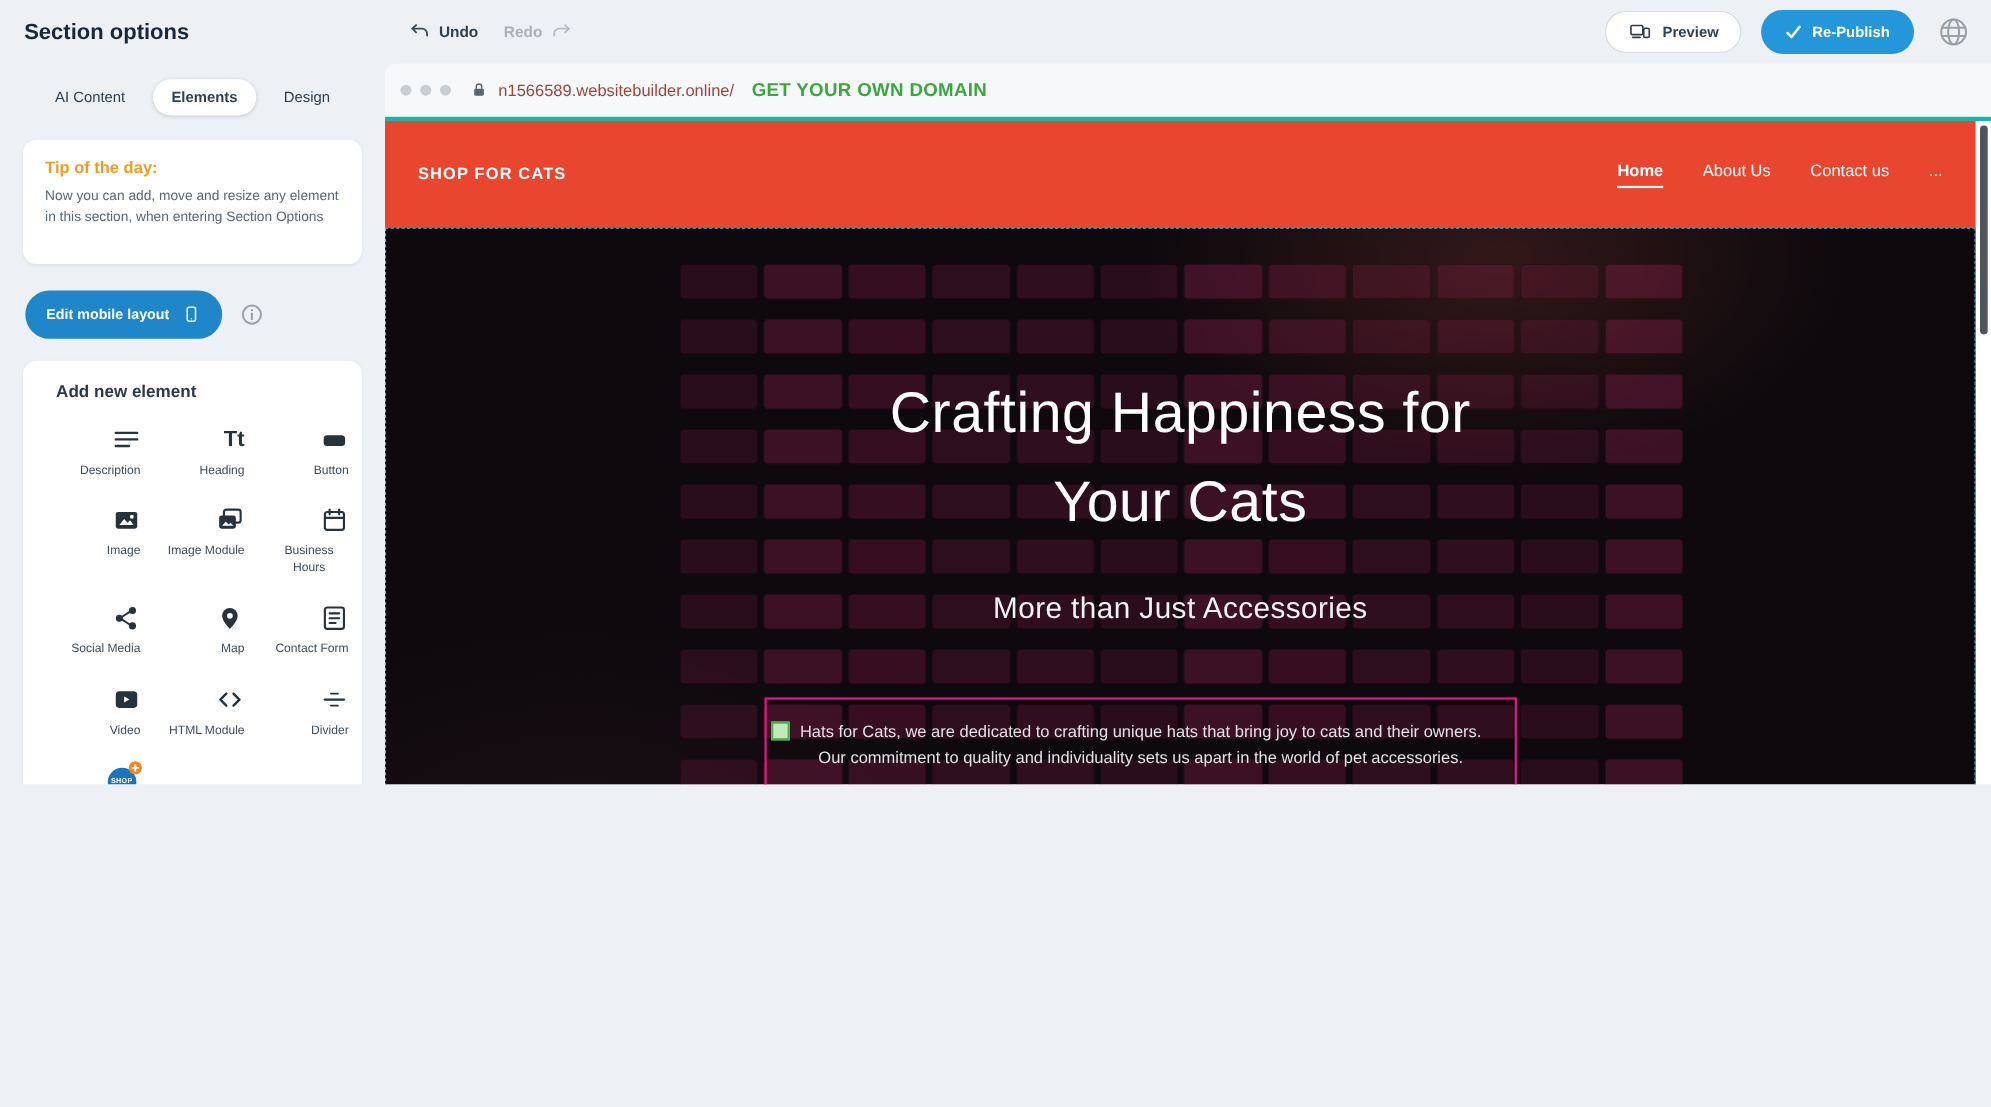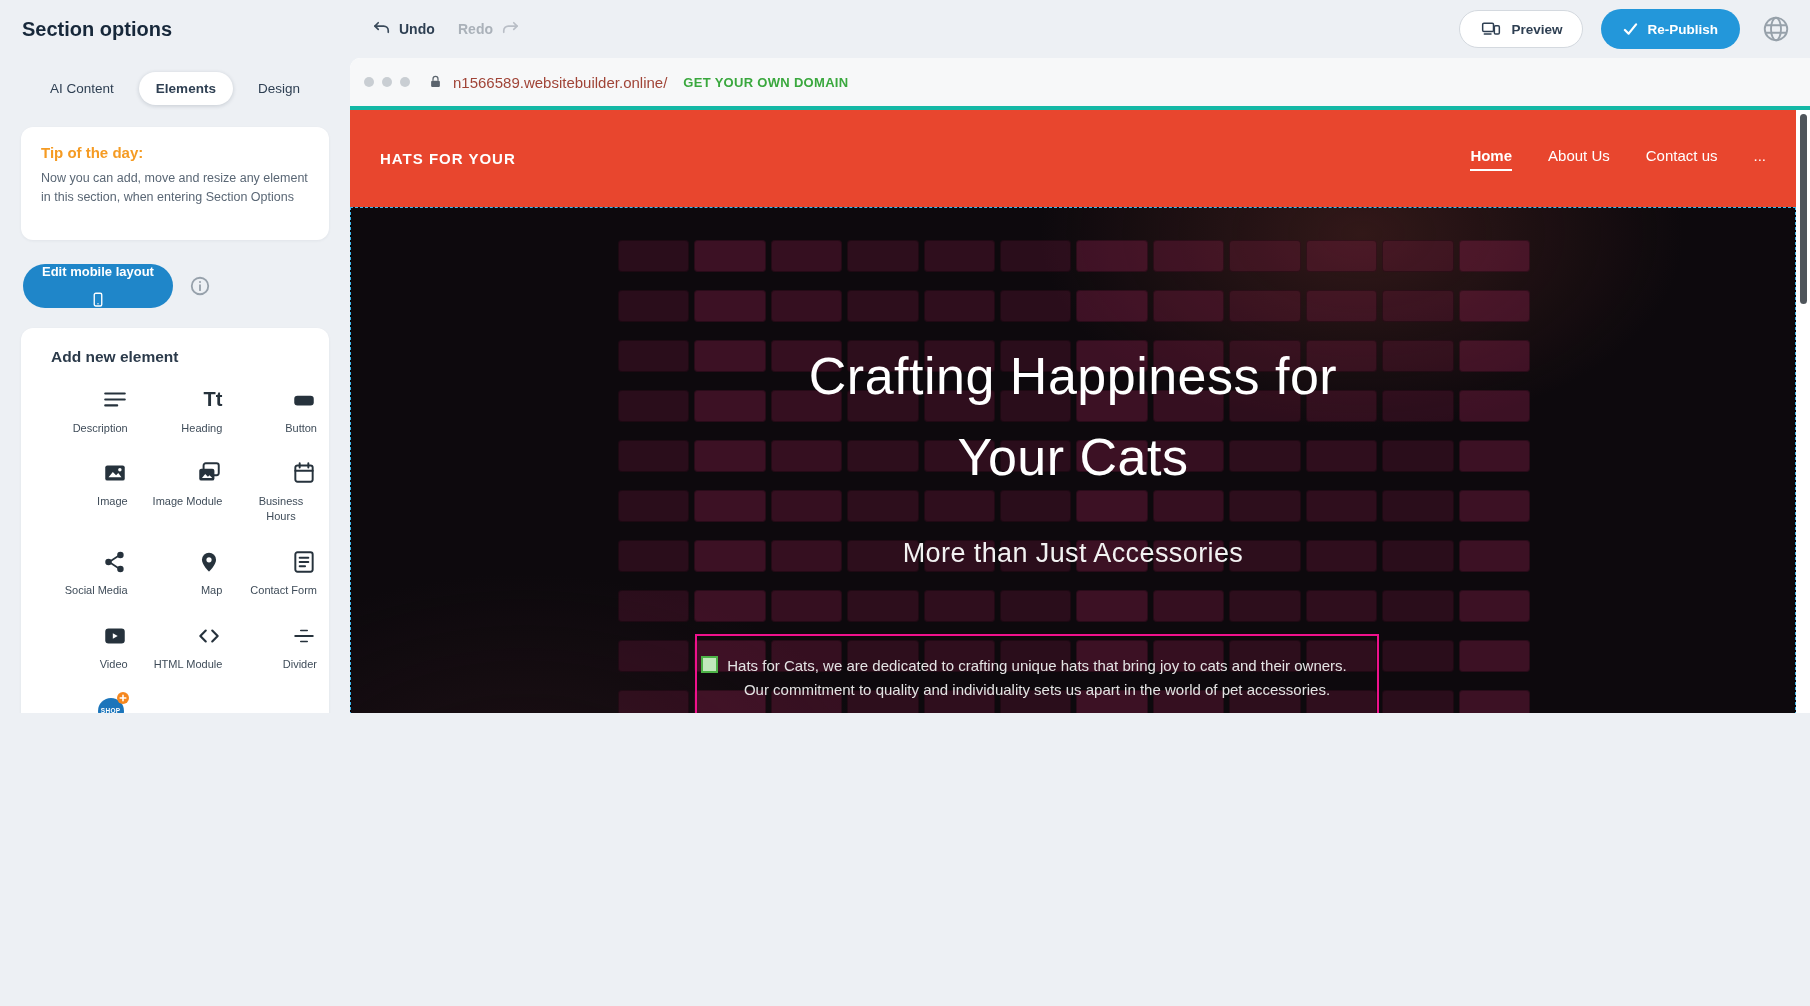"GET YOUR OWN DOMAIN" .domain-link { font-size: 13px -> 17px }
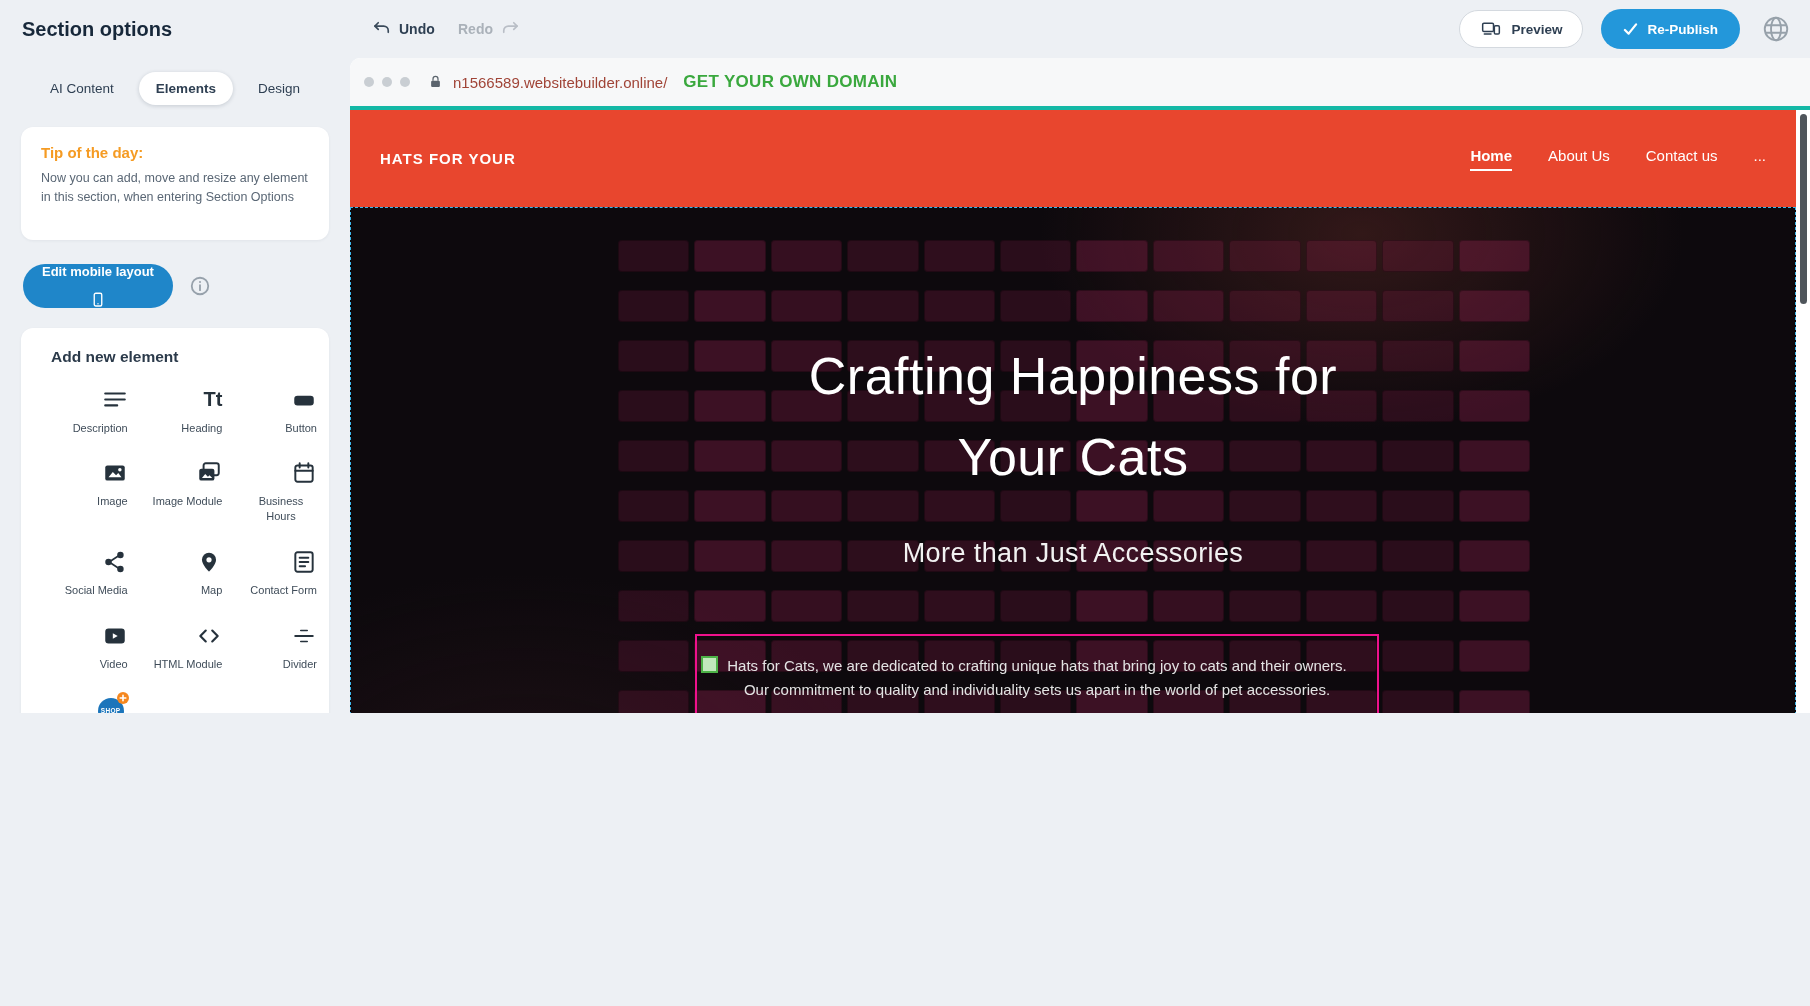"HATS FOR YOUR" div.logo { text: HATS FOR YOUR -> SHOP FOR CATS }
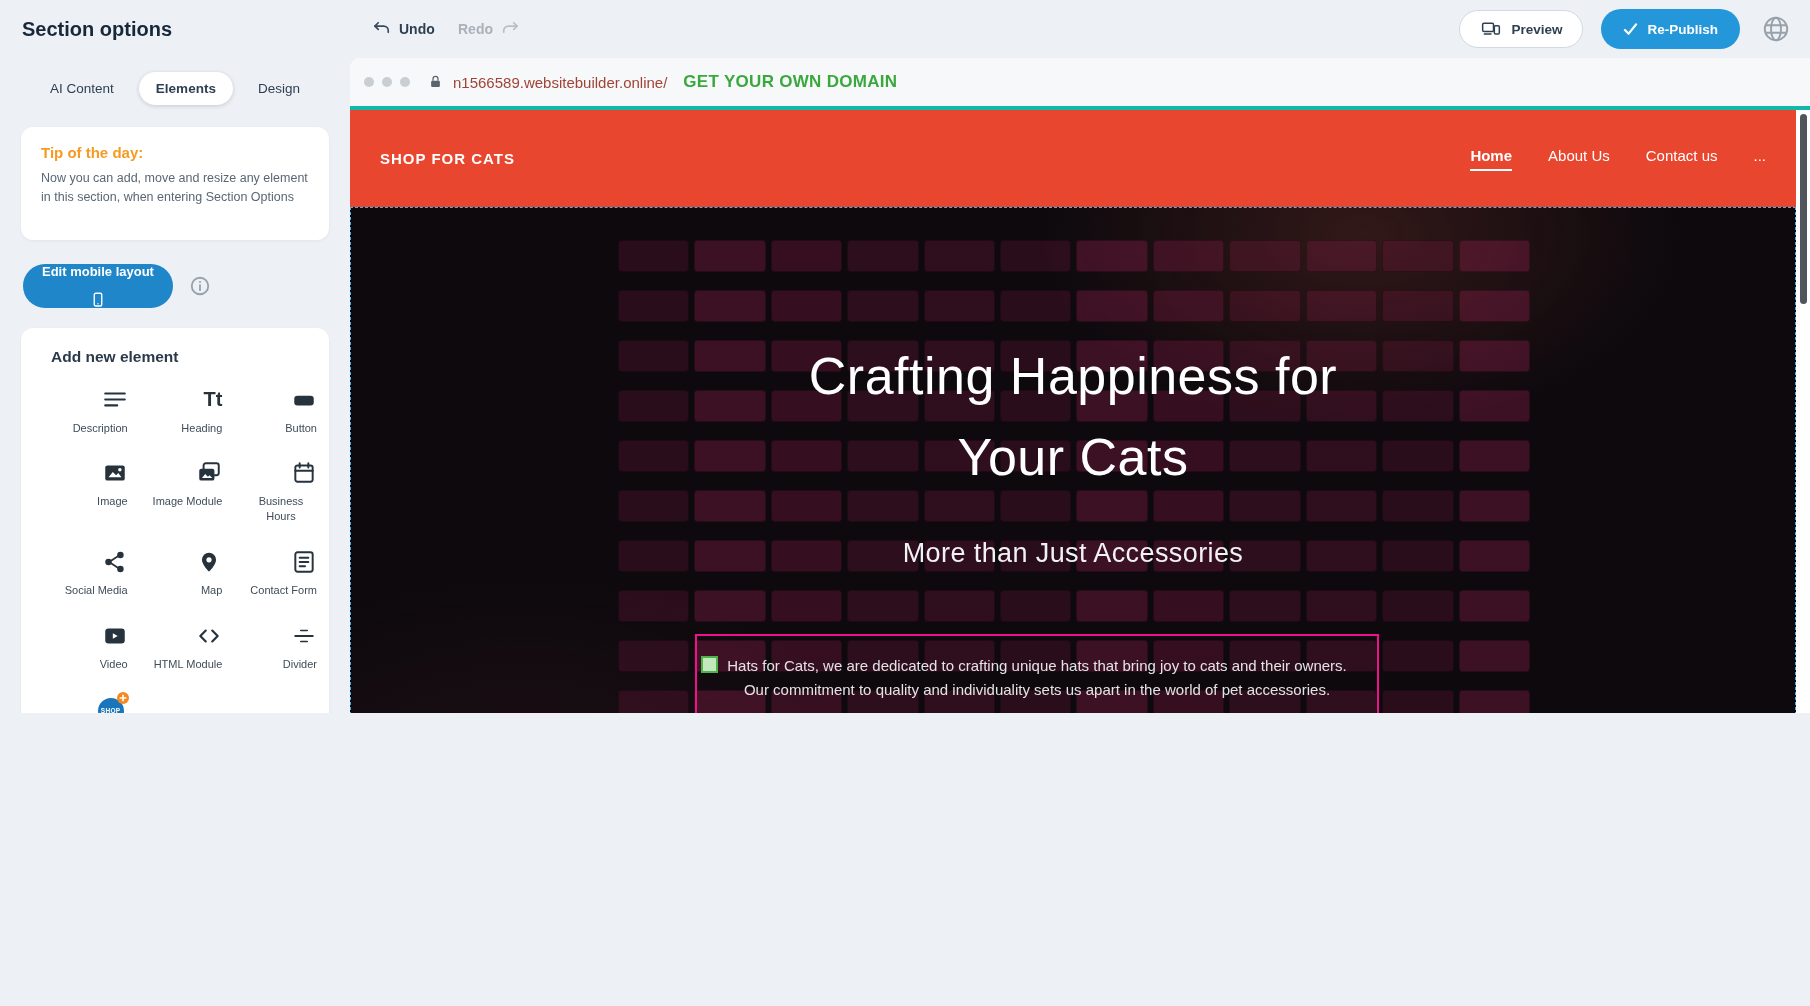"Edit mobile layout" .edit-mobile-btn { flex-direction: column -> none }
